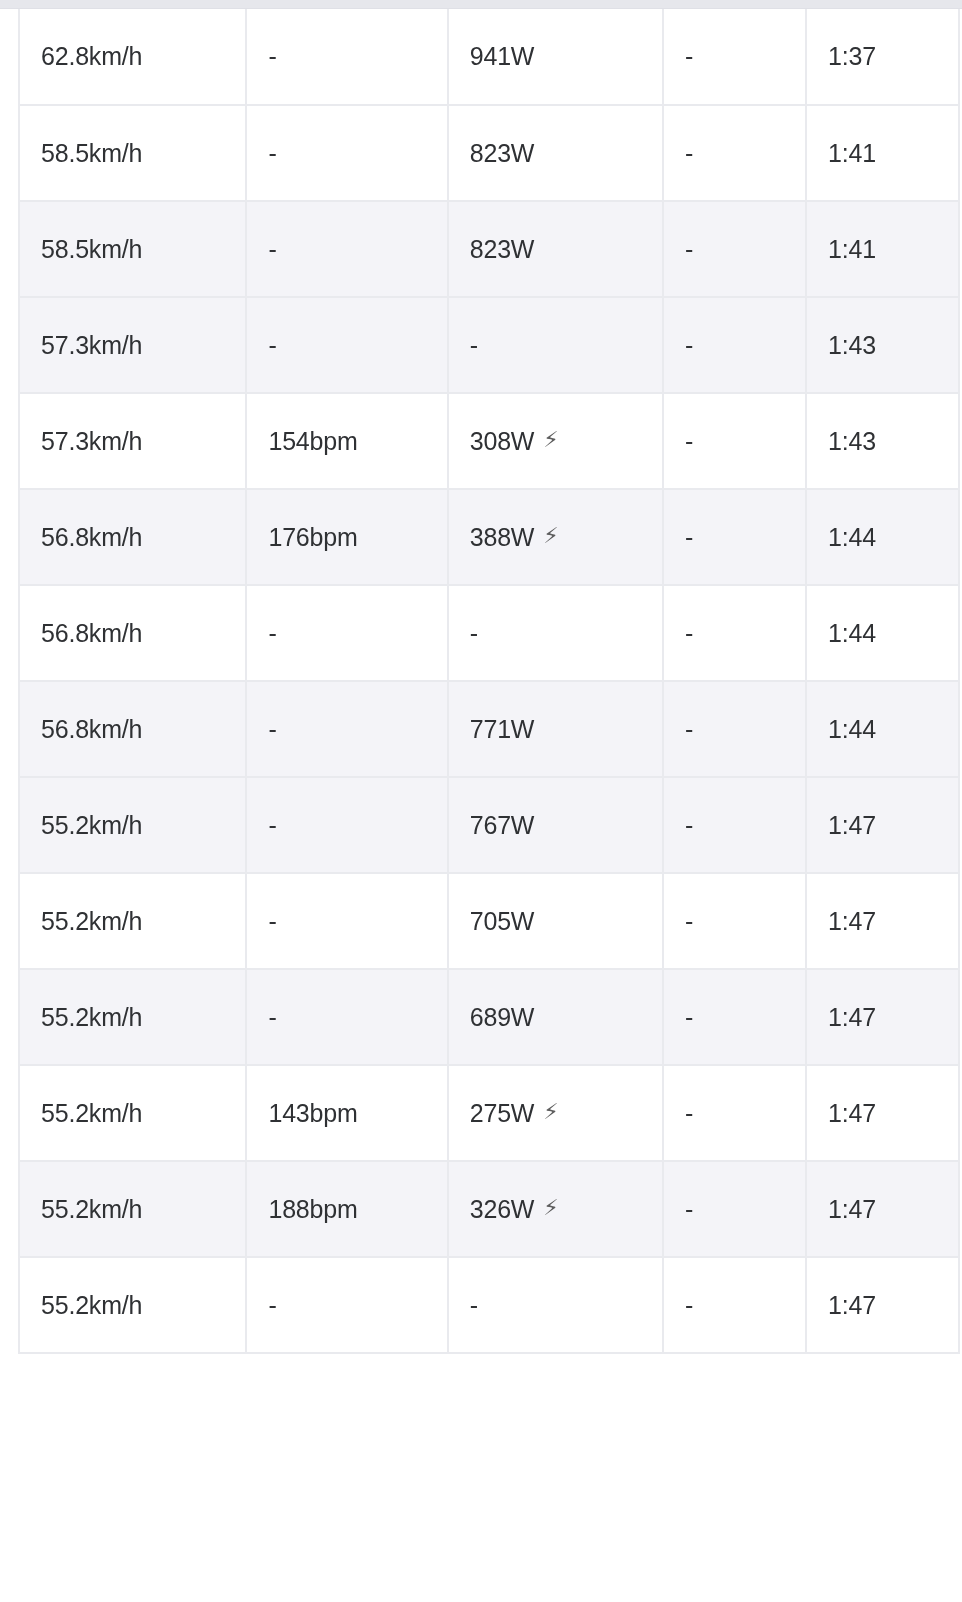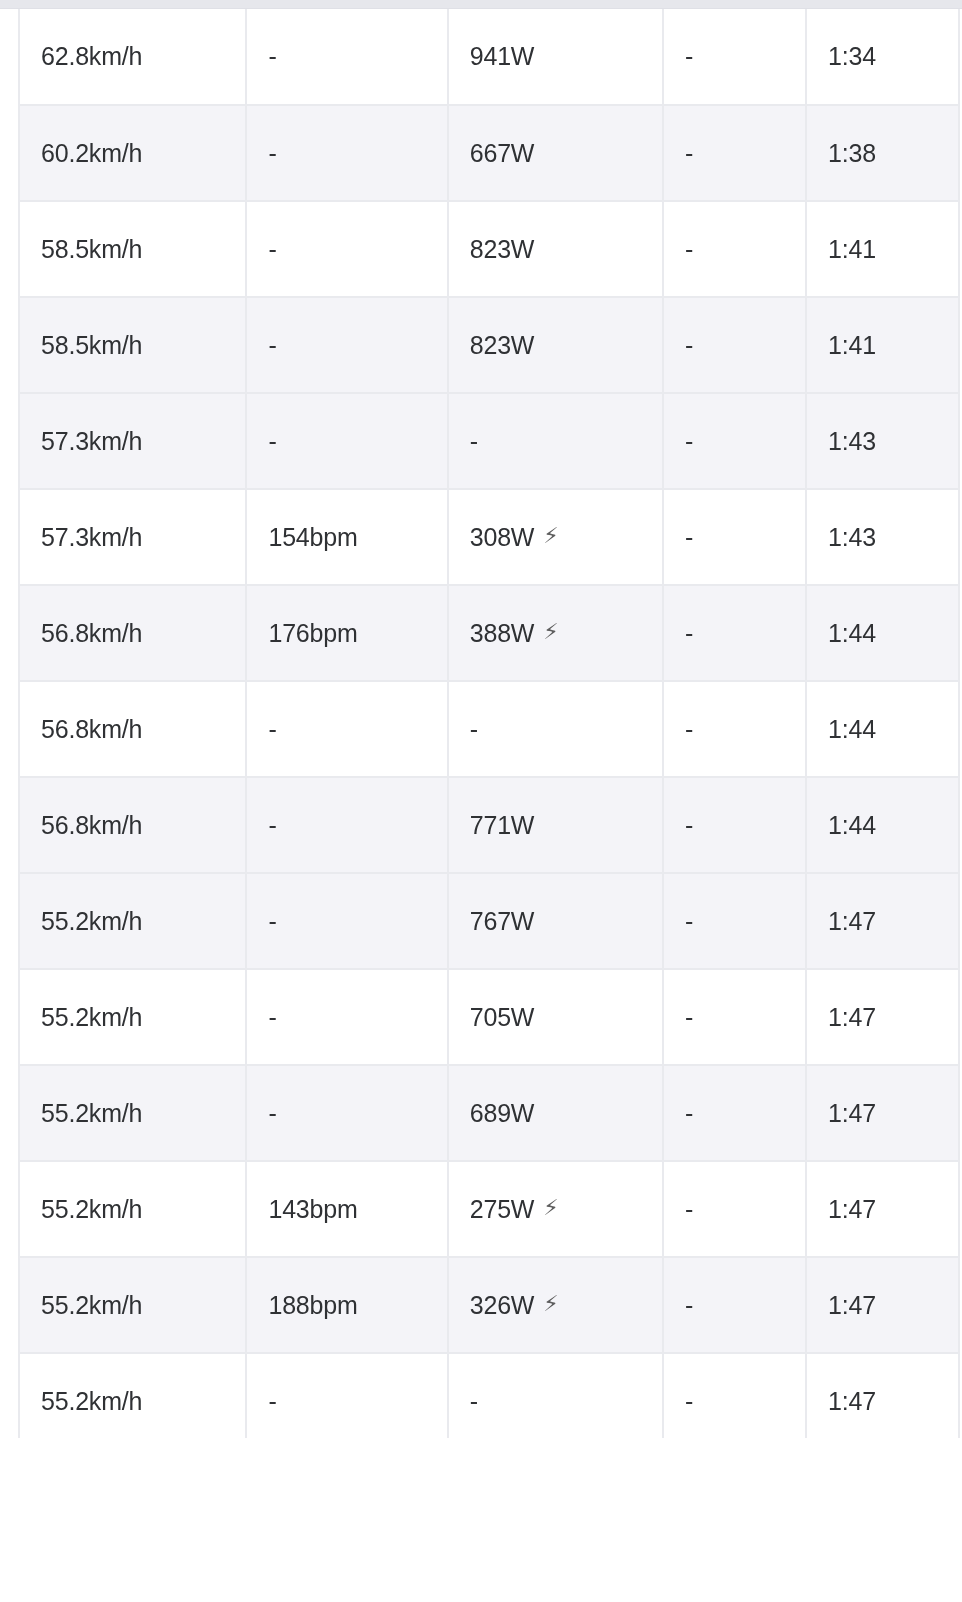"1:34" span { text: 1:34 -> 1:37 }
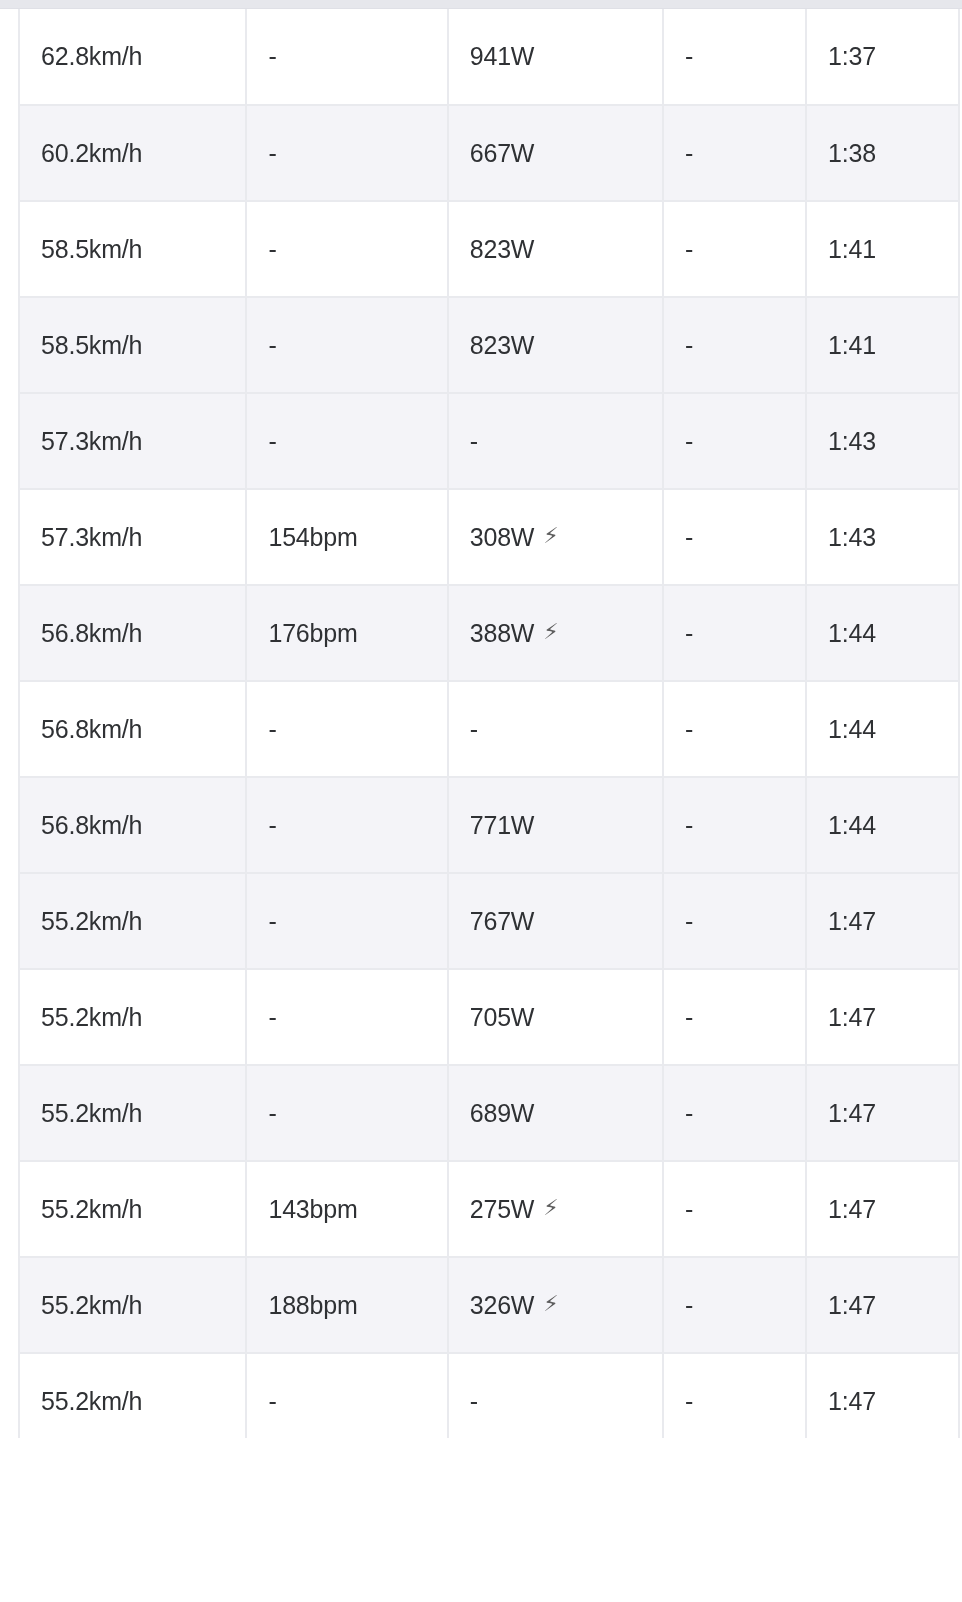"60.2km/h" tr.row-even { html: <tr> <td><span> <span>60.2km/h</span> </span></td> <td><span> <span>-</span> </span></td> <td><span> <span>667W</span> </span></td> <td><span> <span>-</span> </span></td> <td><span> <span>1:38</span> </span></td> </tr> -> none }
